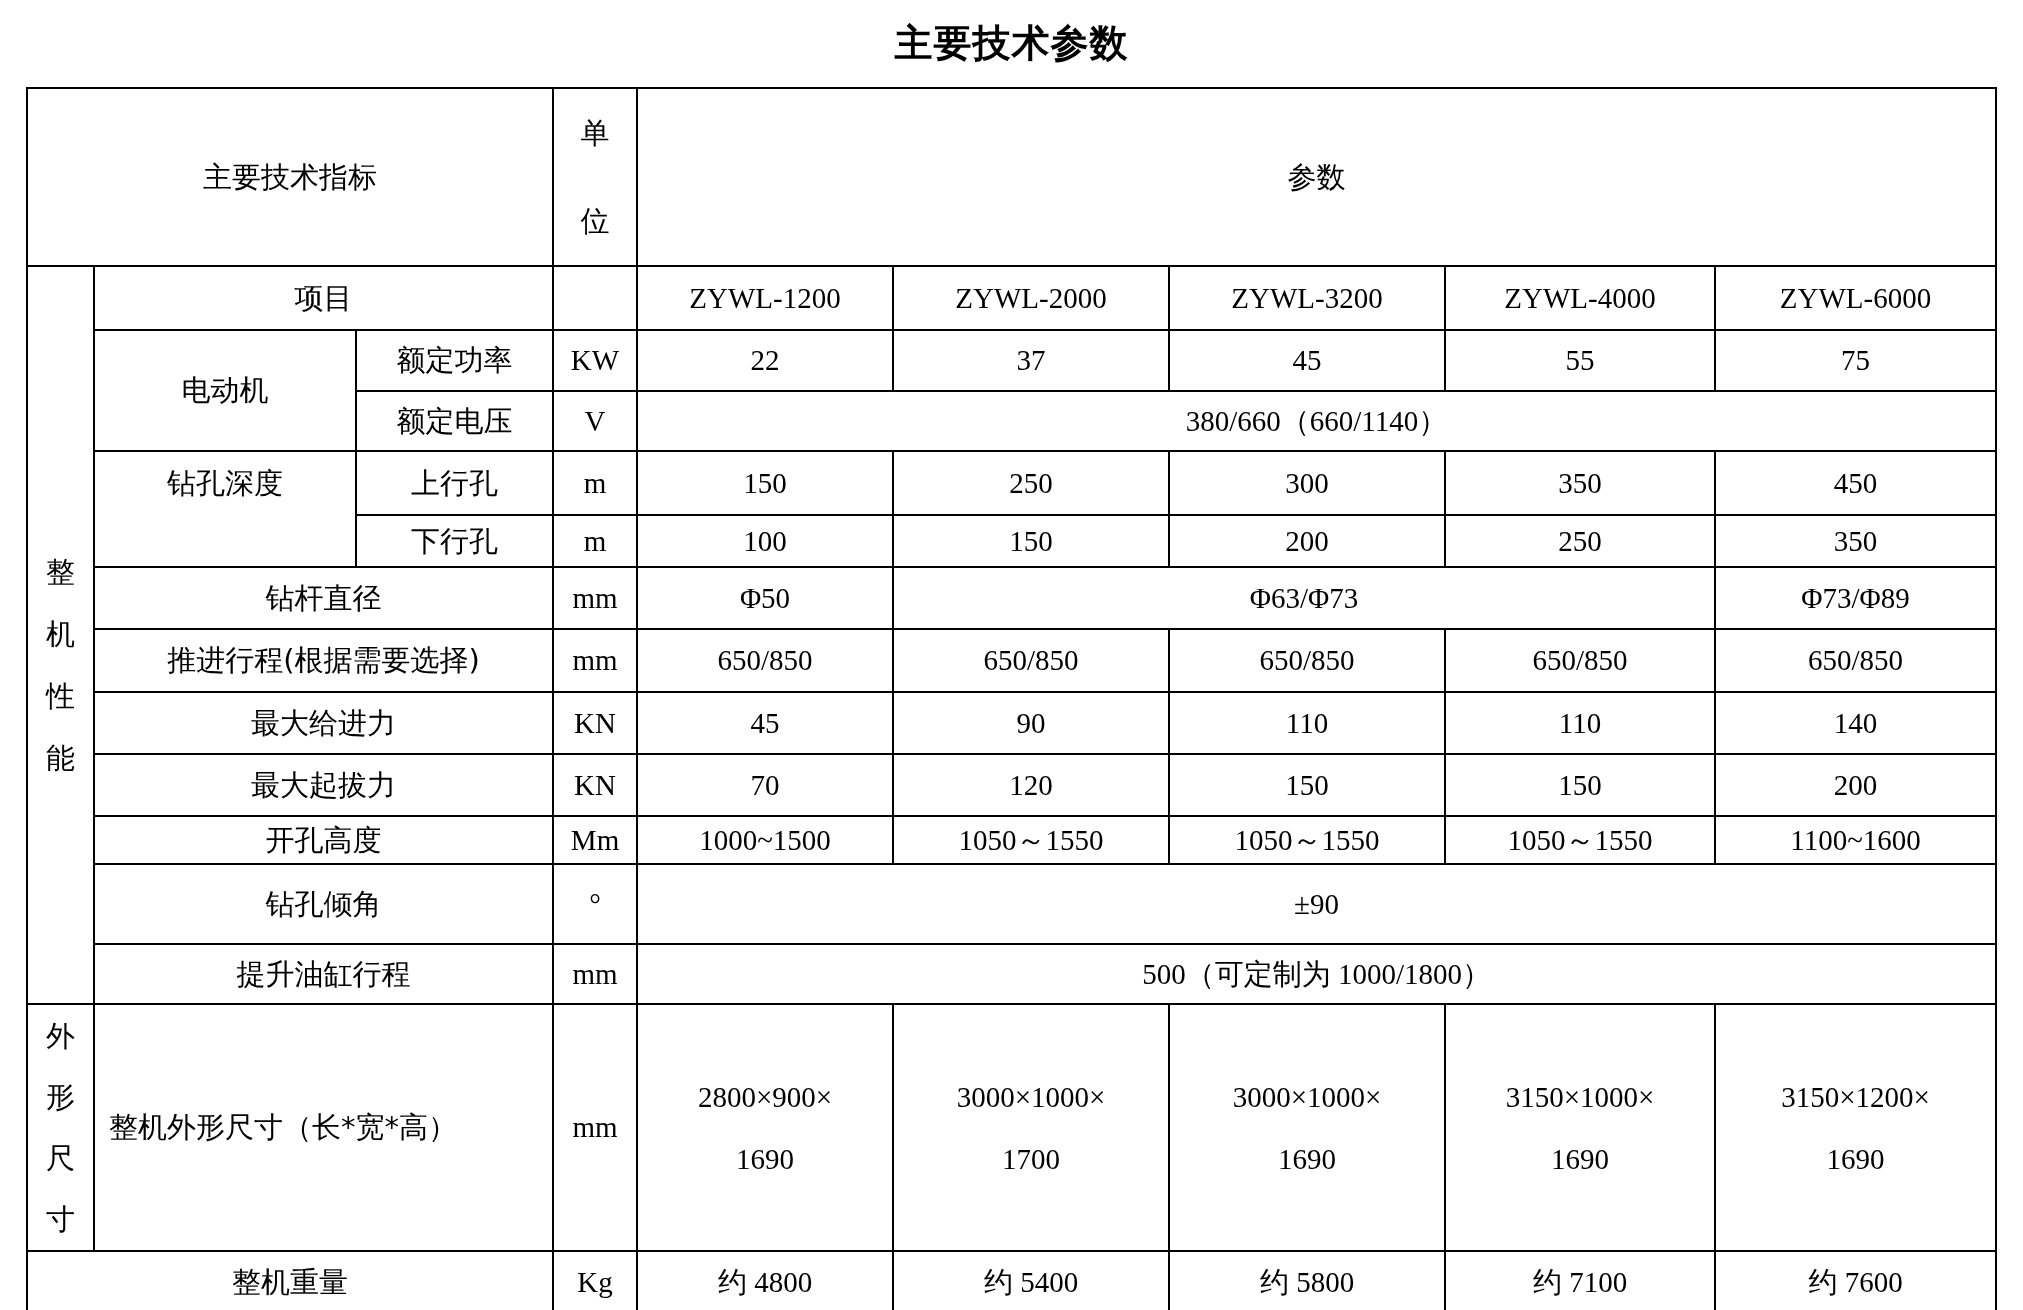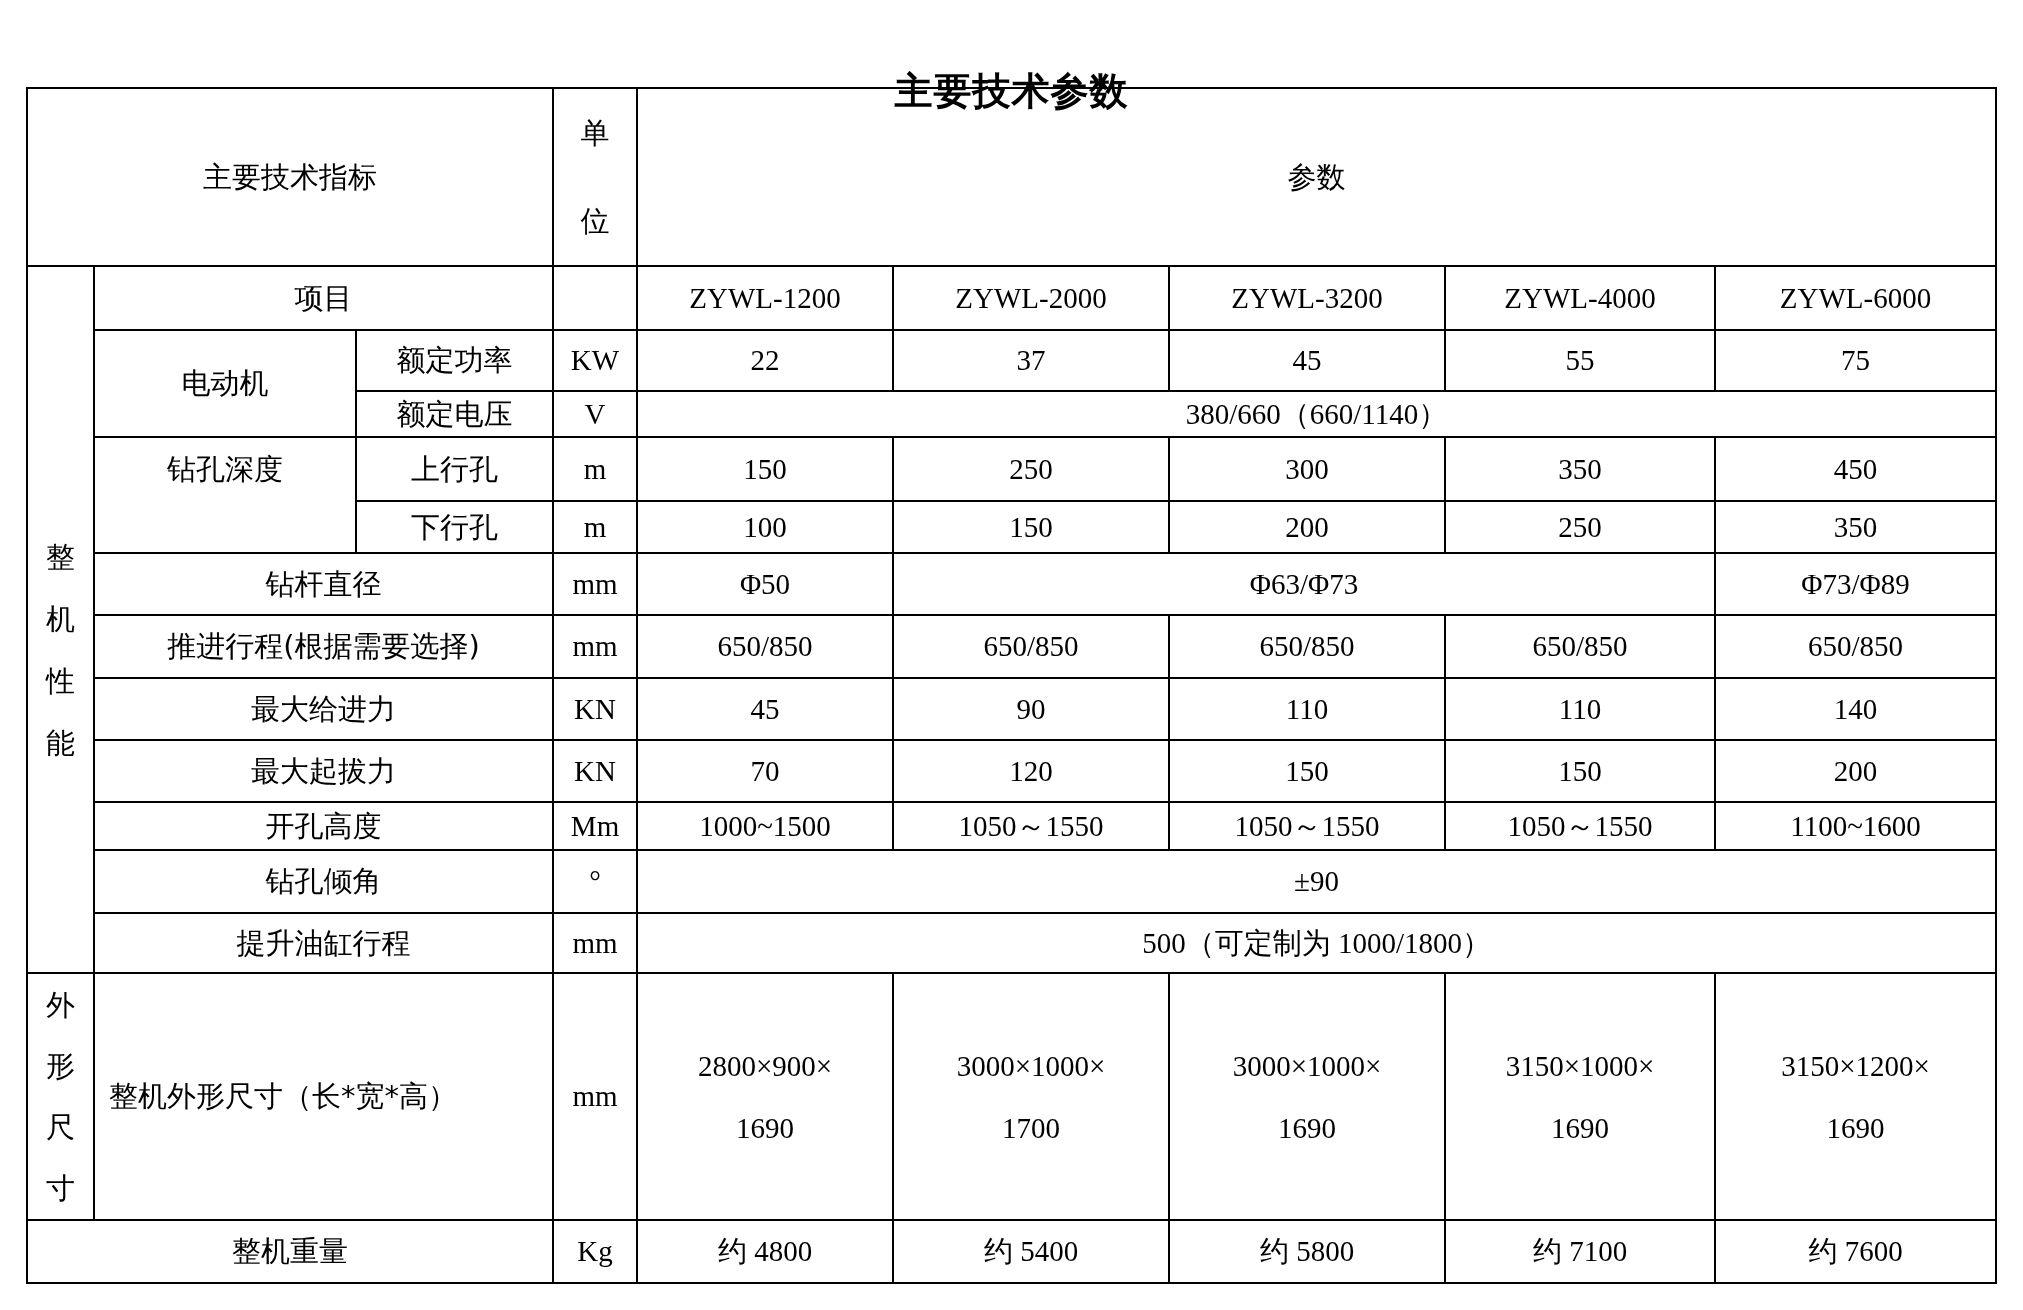"主要技术参数" .title { margin-top: 48px -> none }
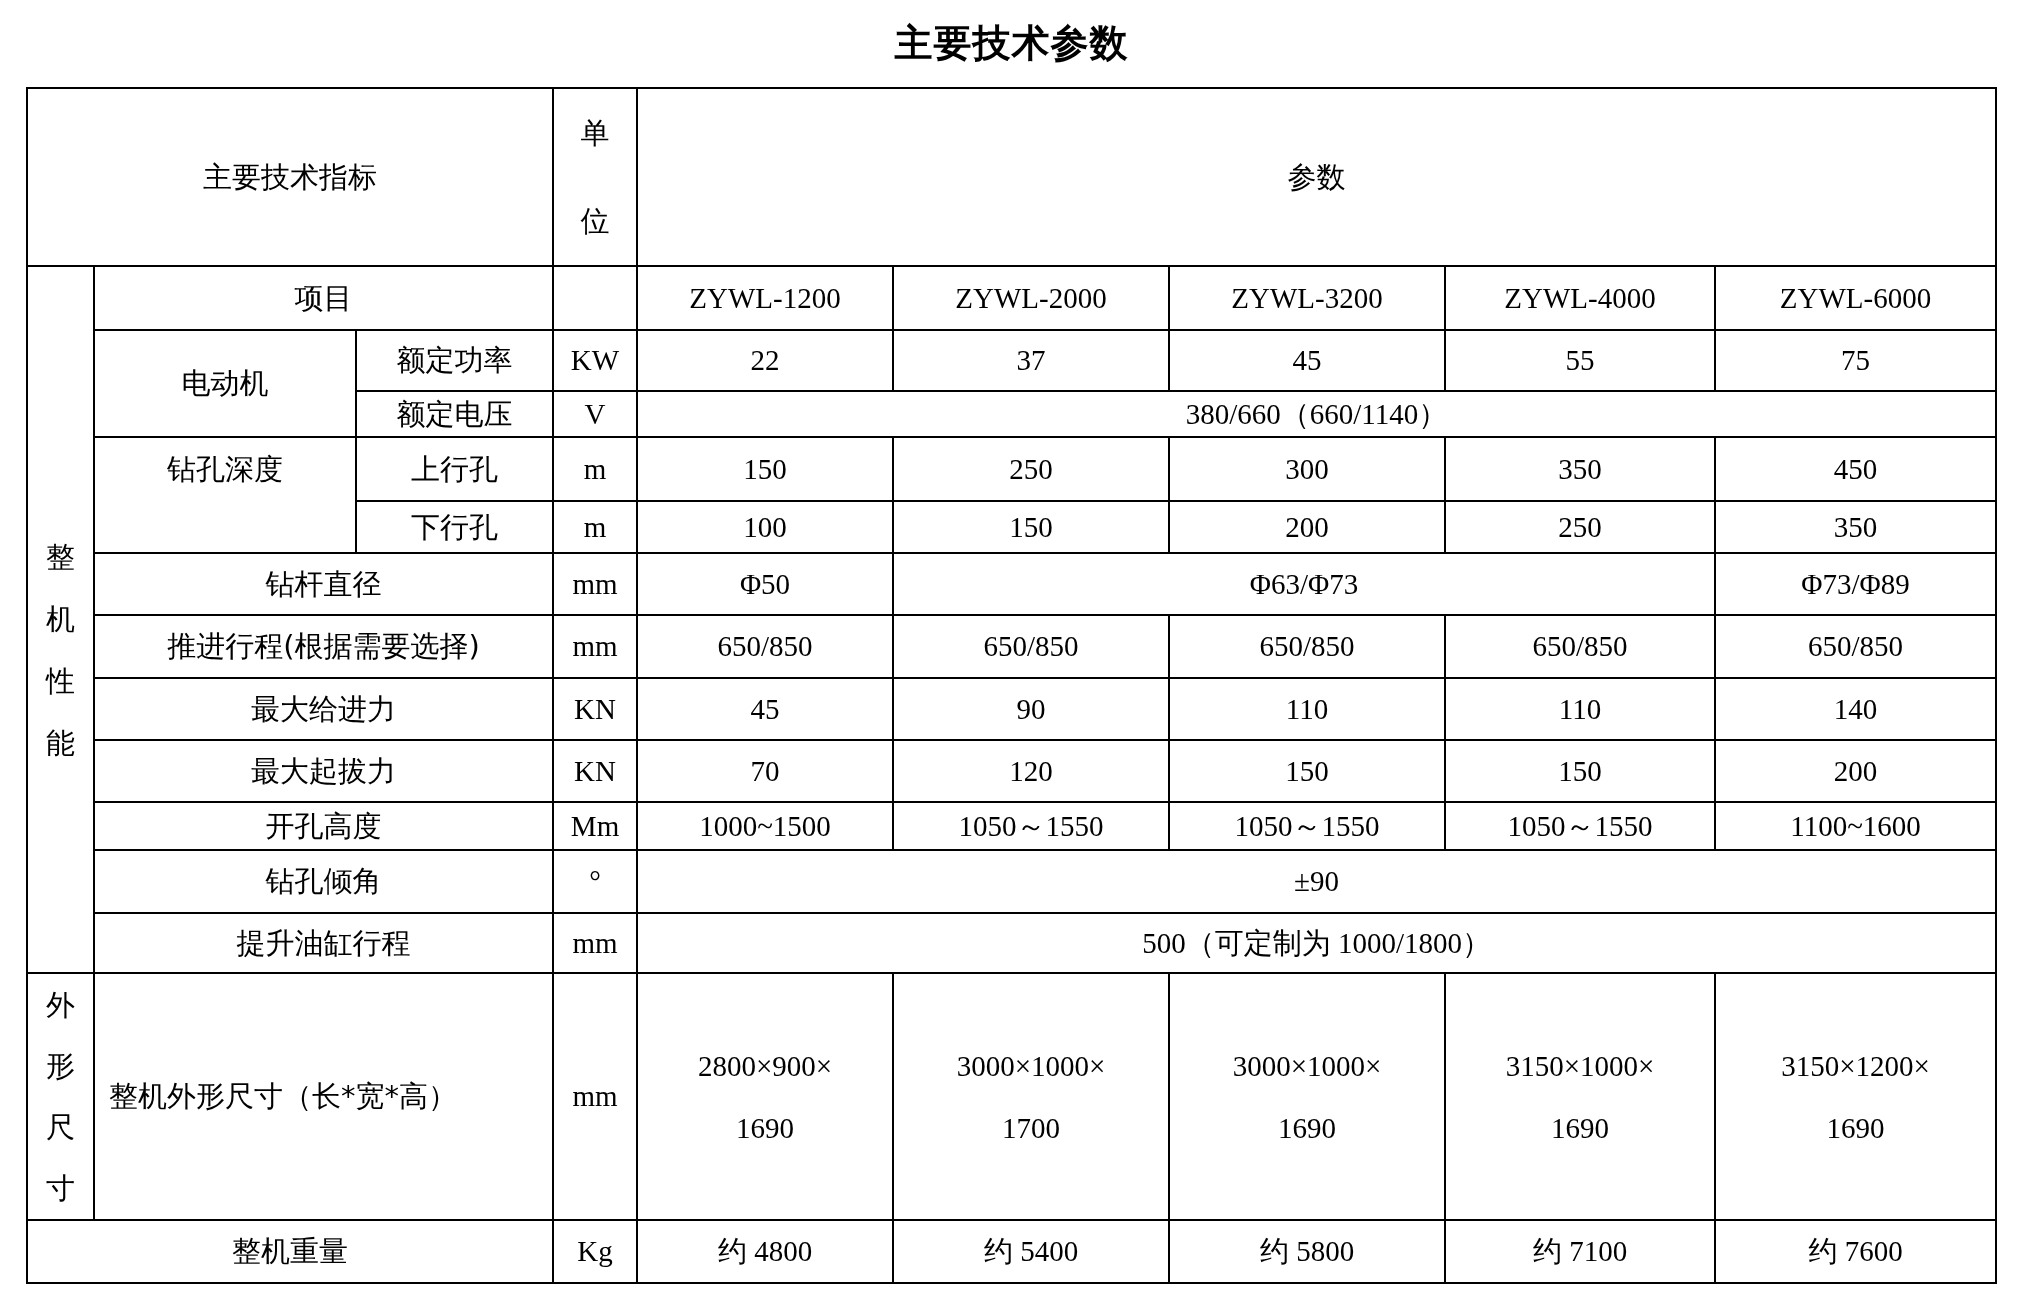"额定电压" tr { height: 46px -> 60px }
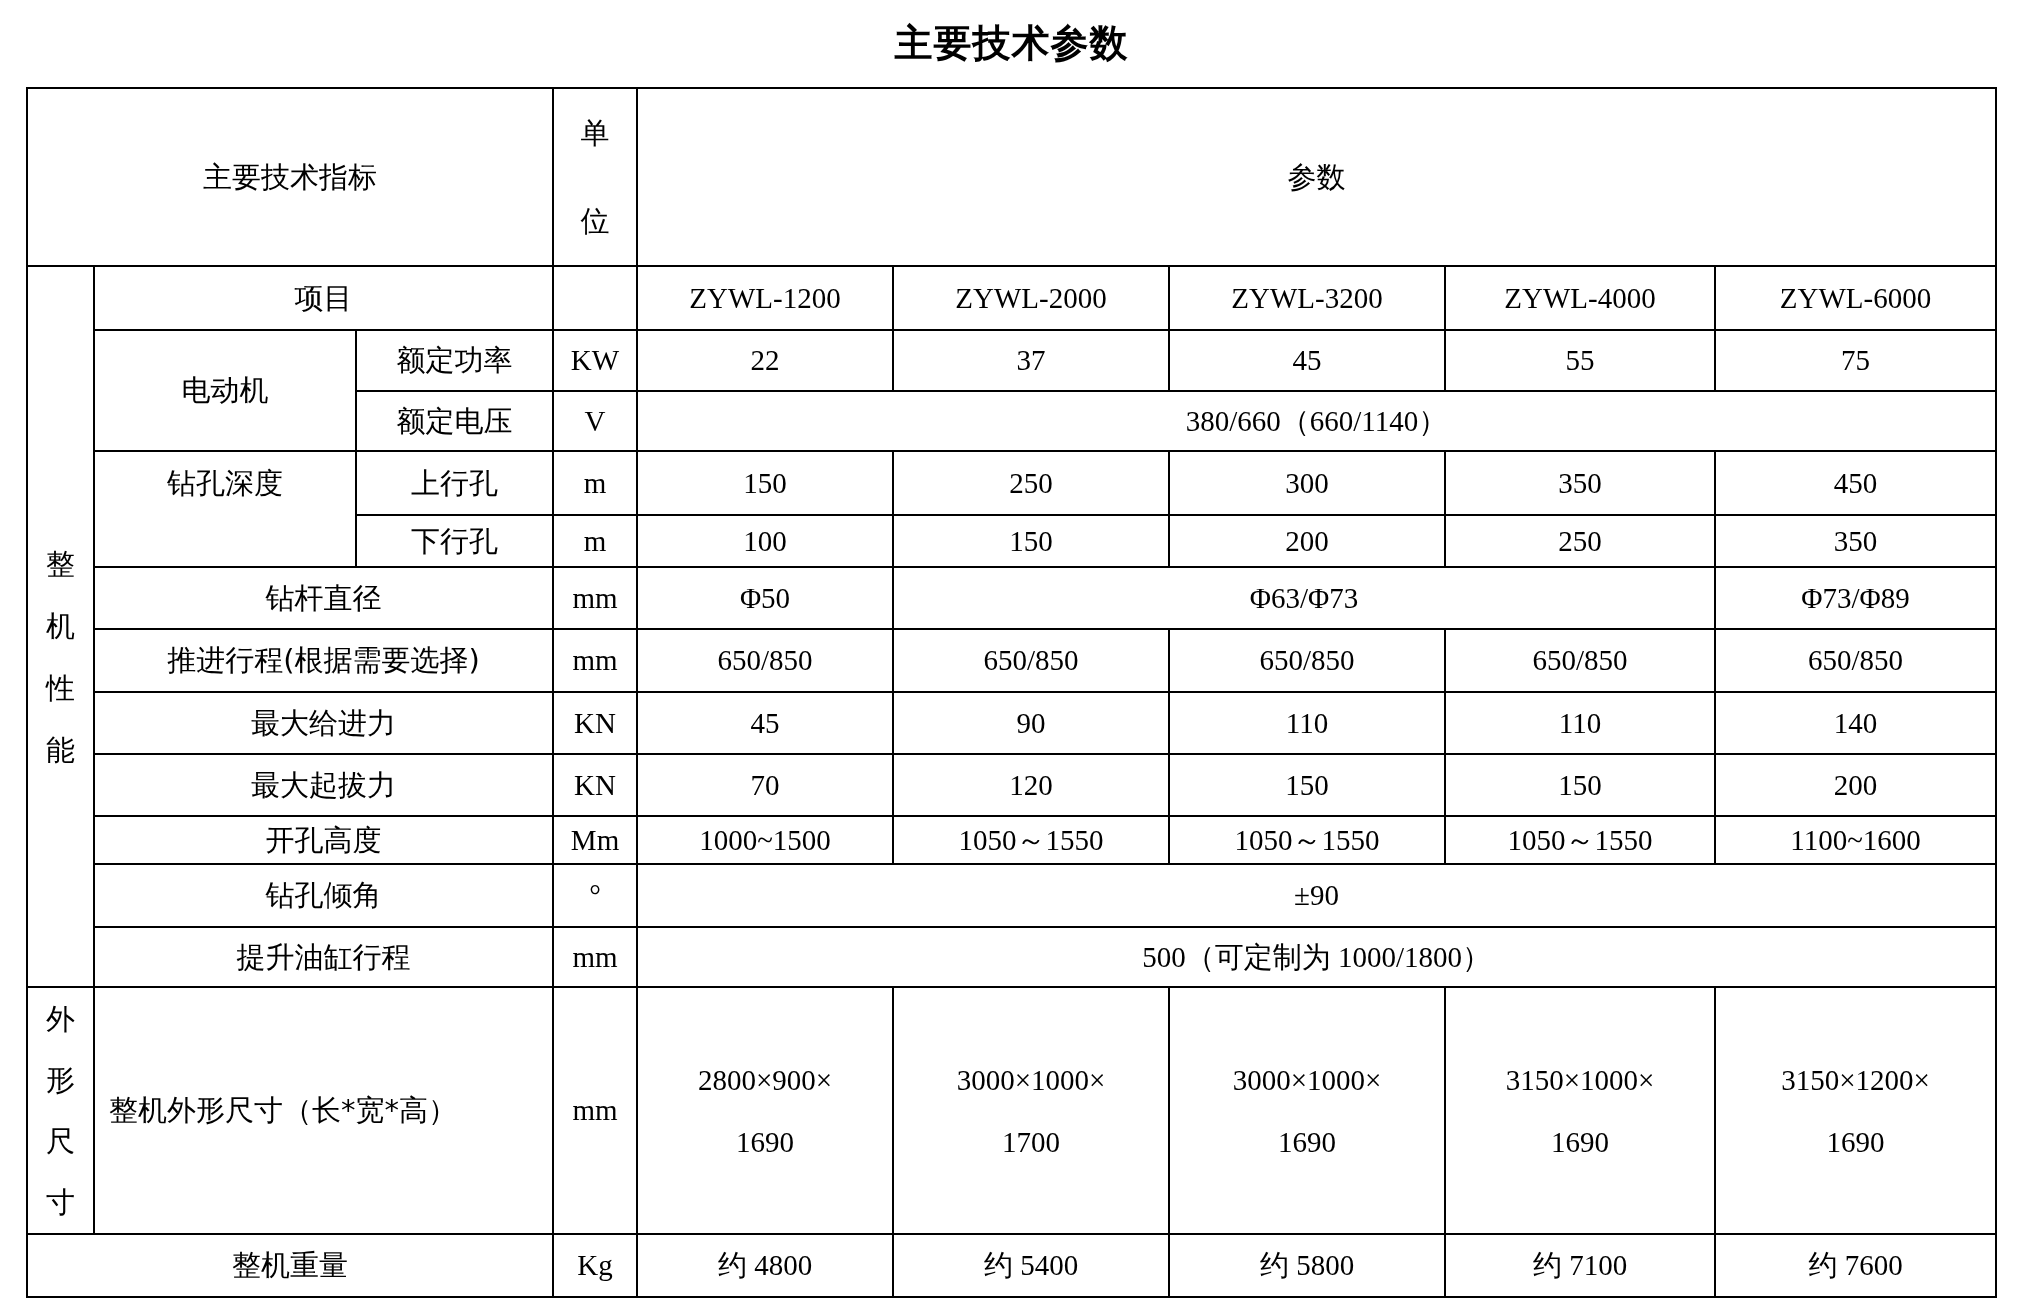"钻孔倾角" tr { height: 63px -> 80px }
